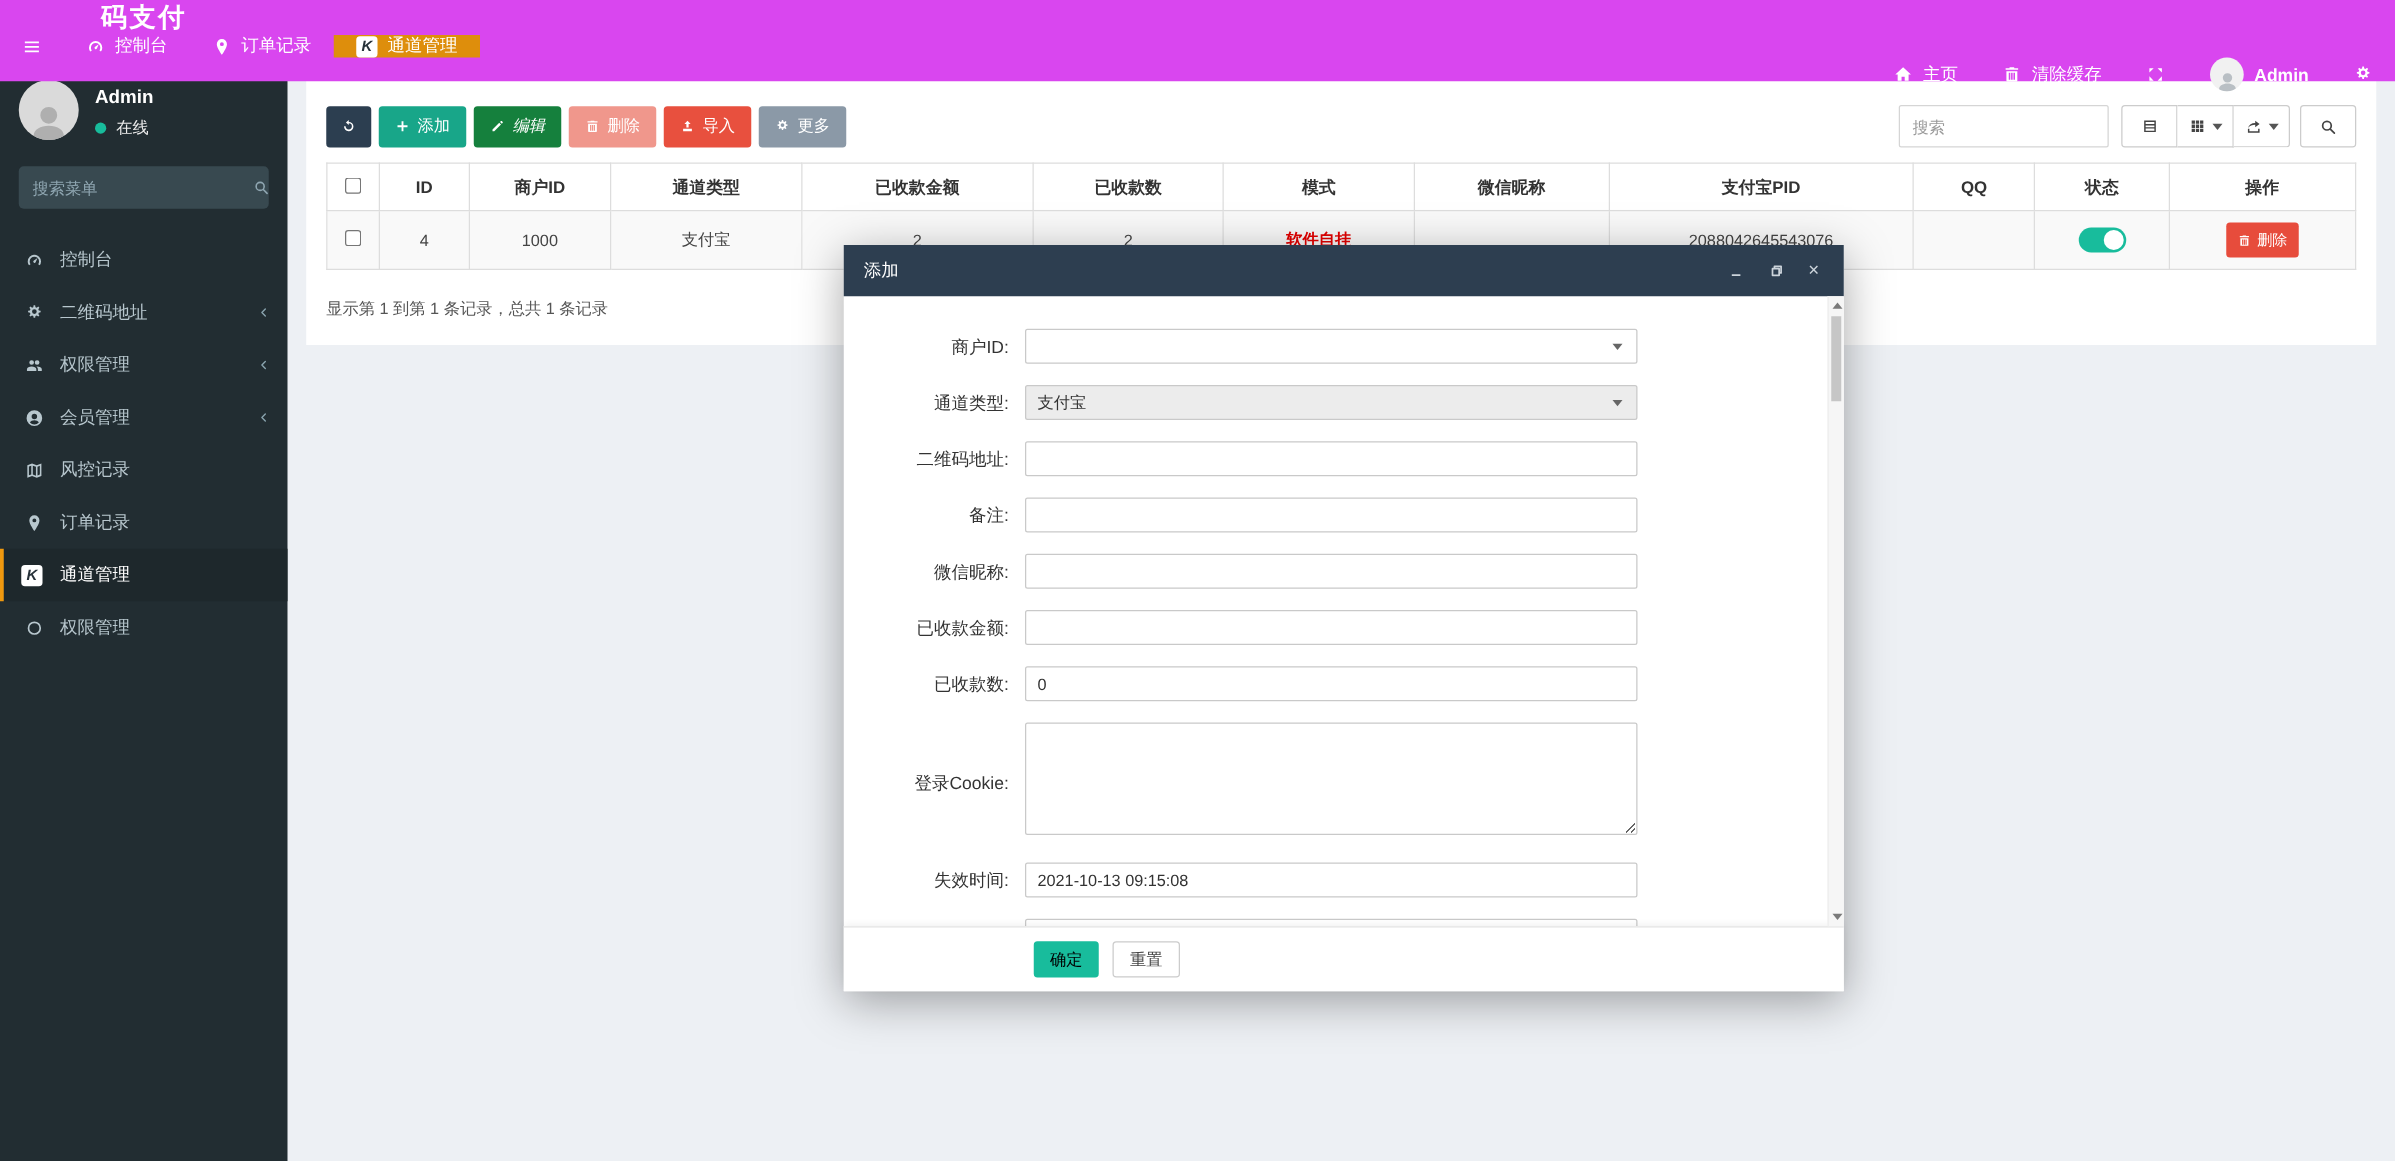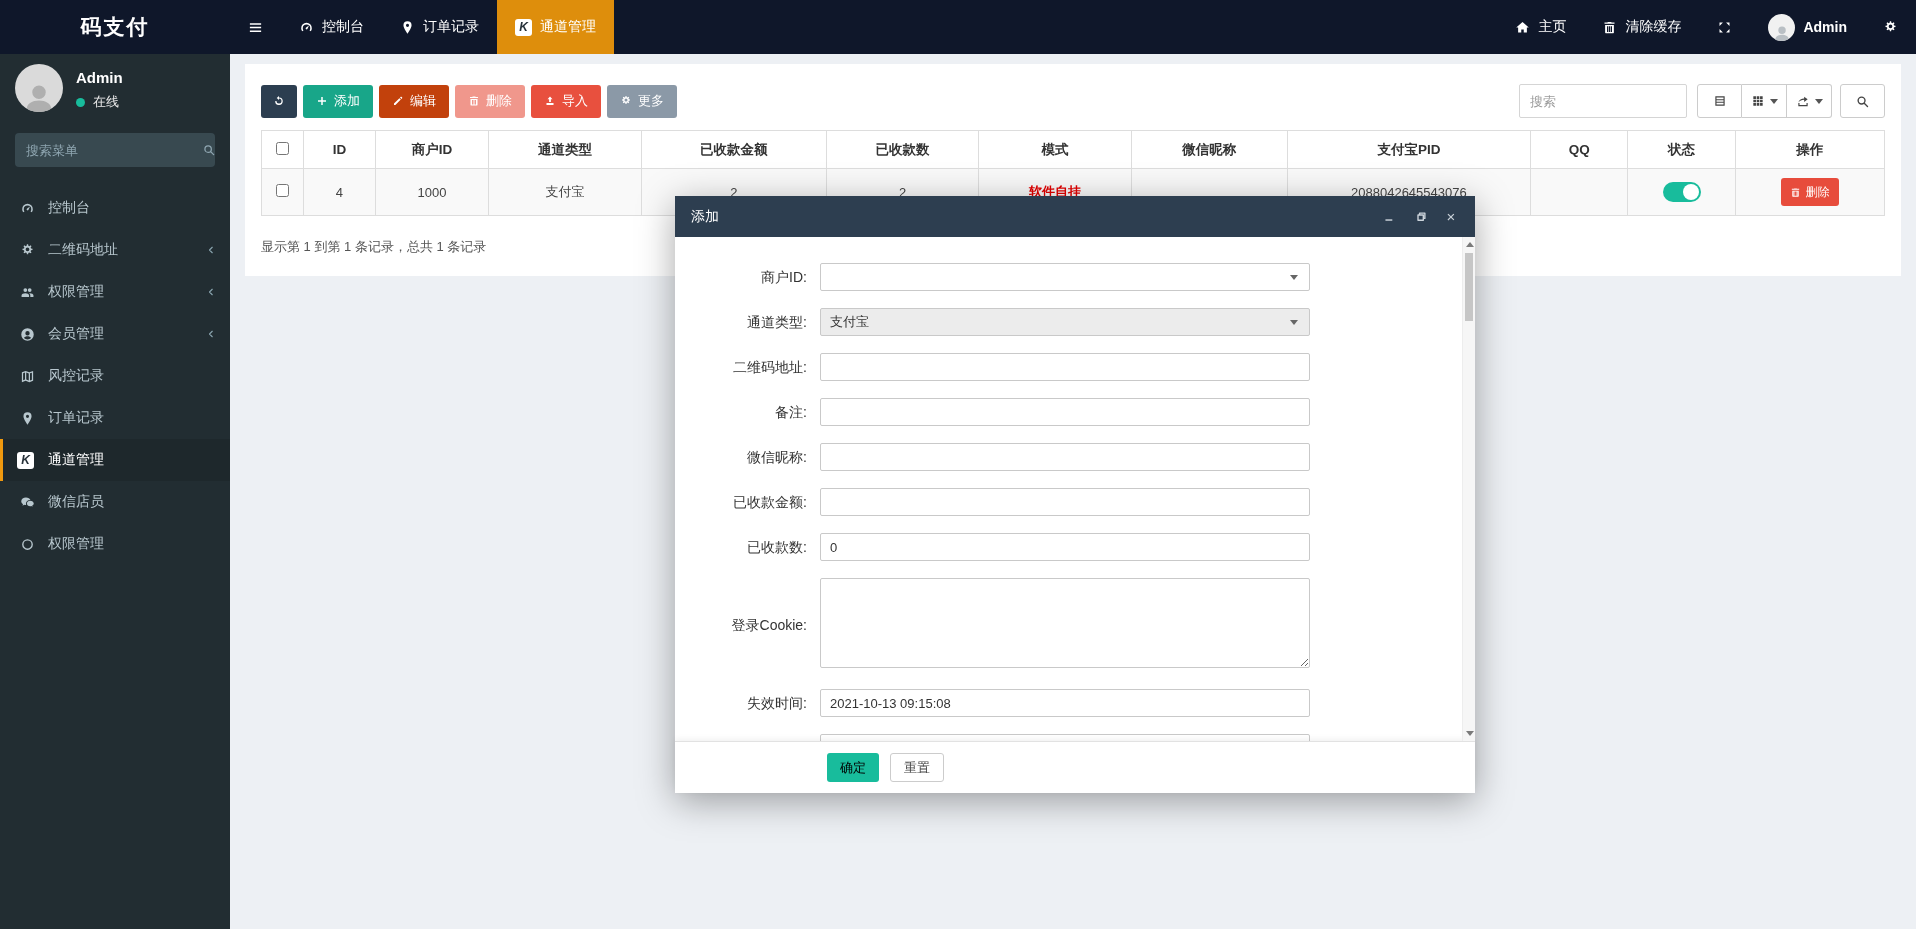"码支付" .topbar { background: #0f172a -> #d946ef; flex-direction: none -> column; height: 54px -> 65px }
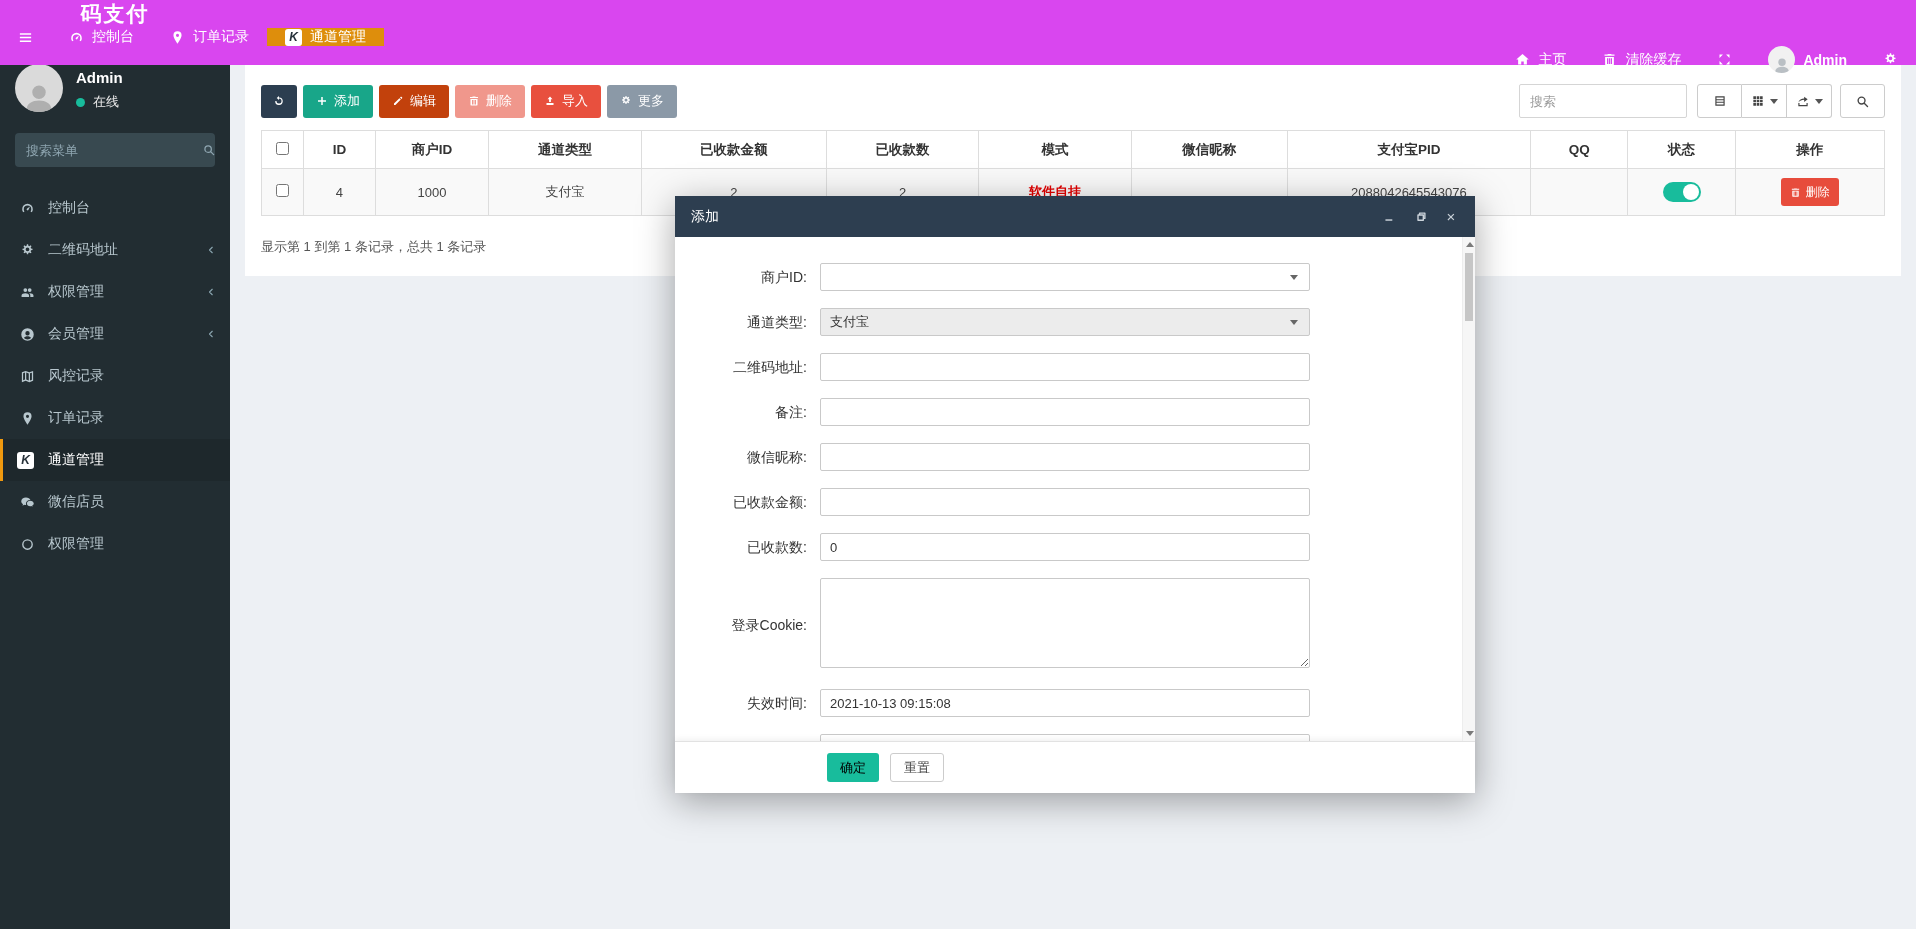"编辑" .btn-teal-d { background: #c2410c -> #15803d; font-style: none -> italic }
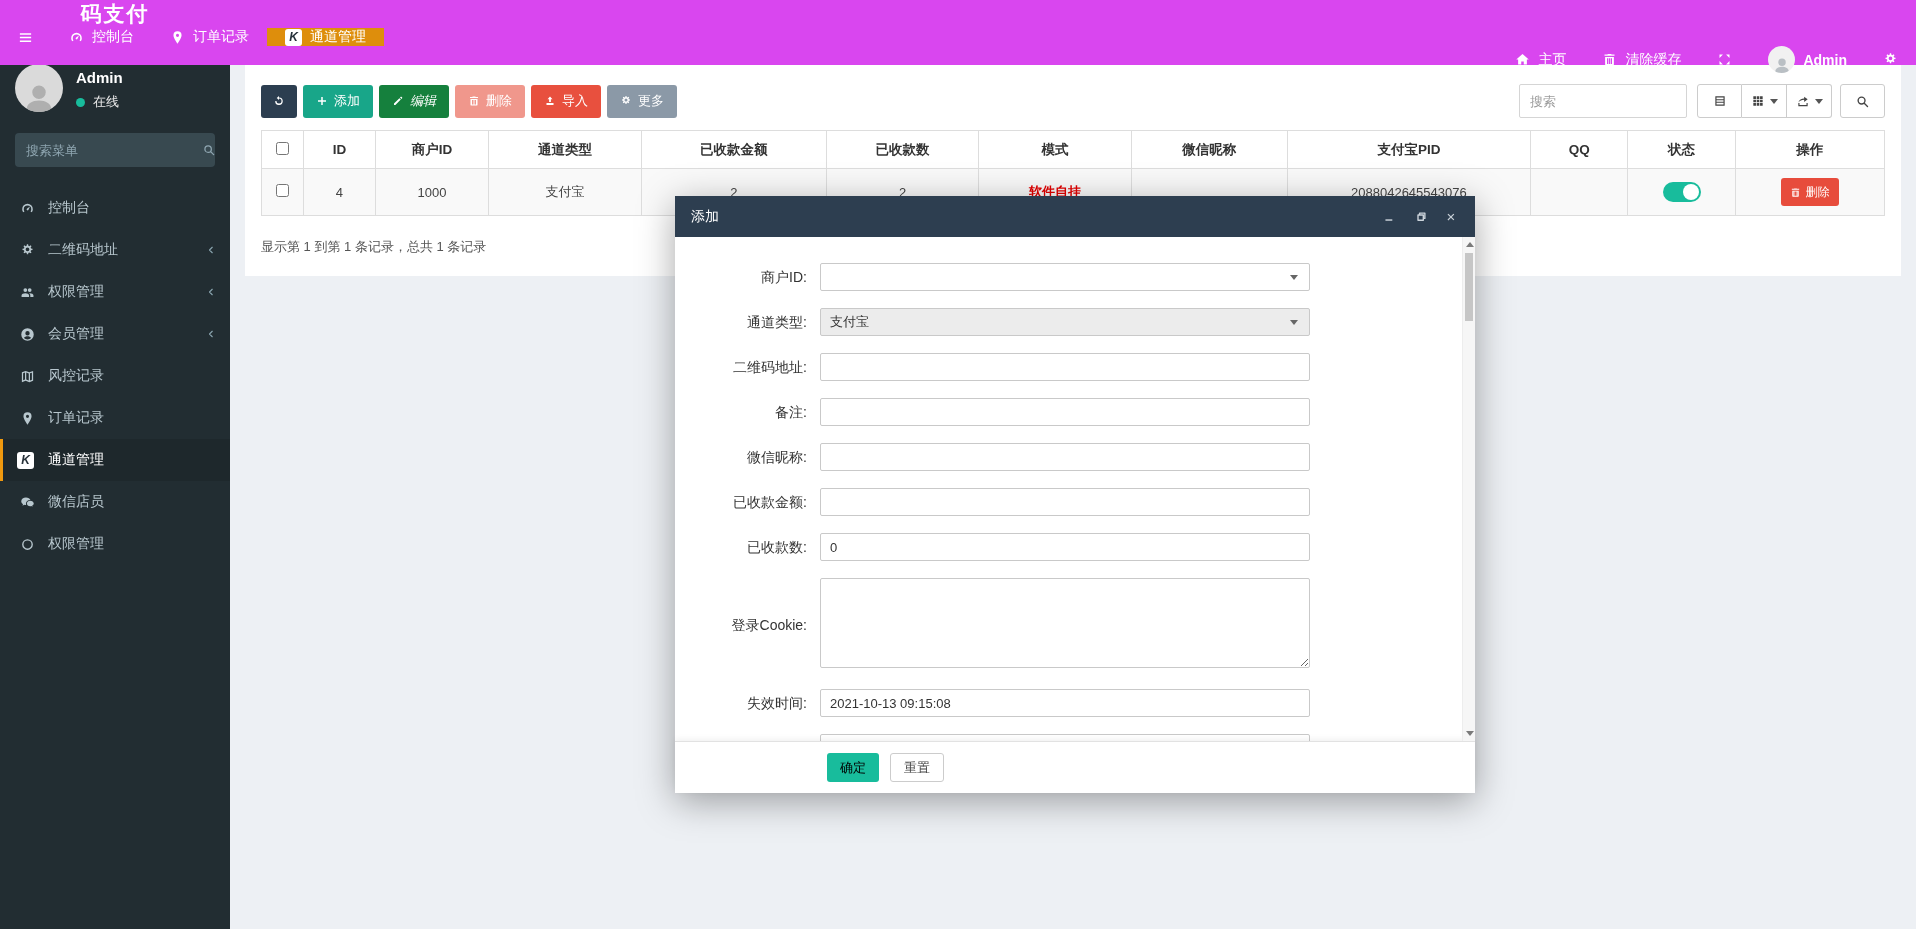"微信店员" div.mitem { html: <div> <span> <svg> <path></path> </svg> </span> <span>微信店员</span> </div> -> none }
